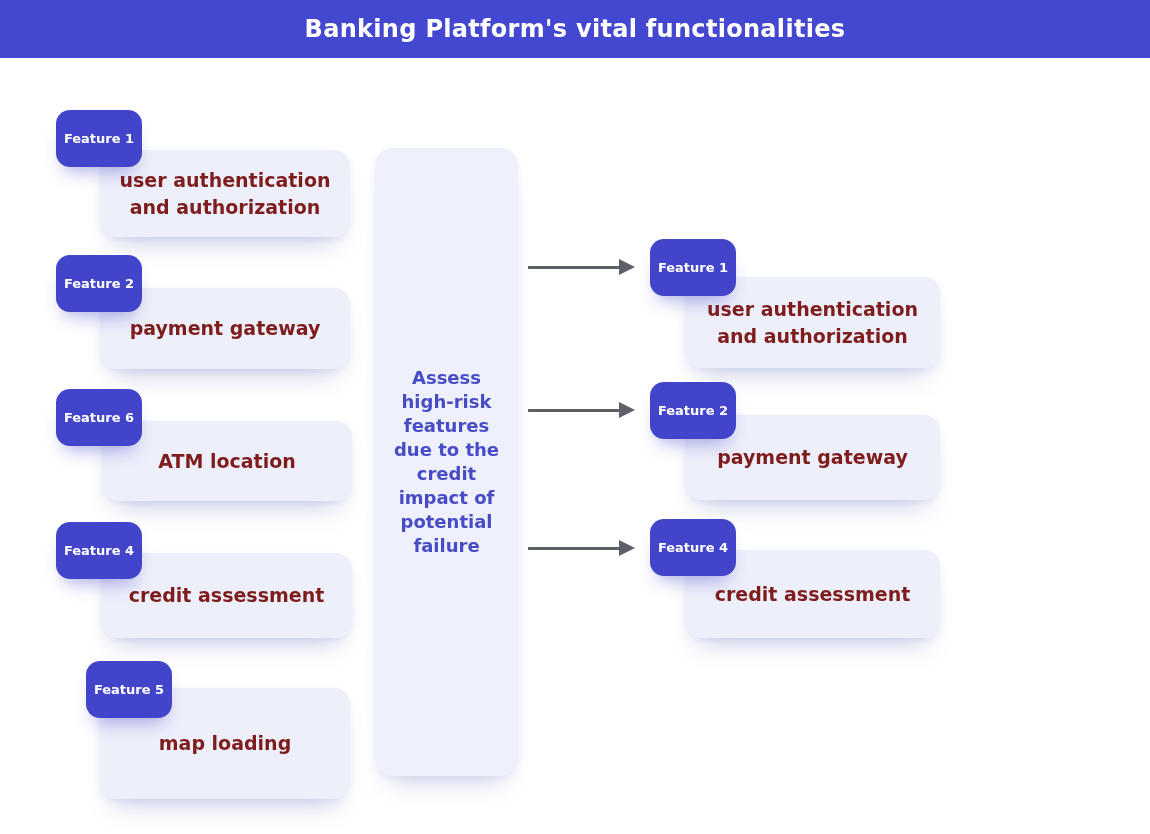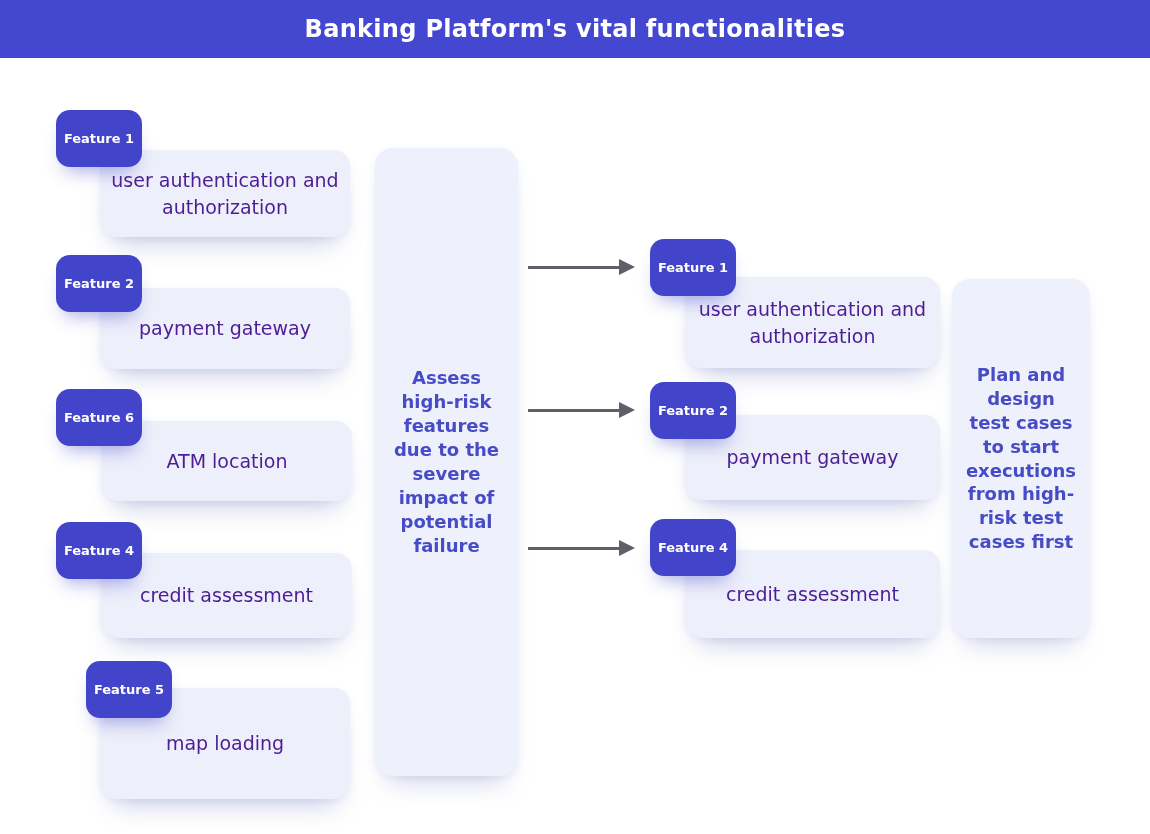"user authentication and authorization" .card { color: #4c1d95 -> #7f1d1d; font-weight: normal -> bold }
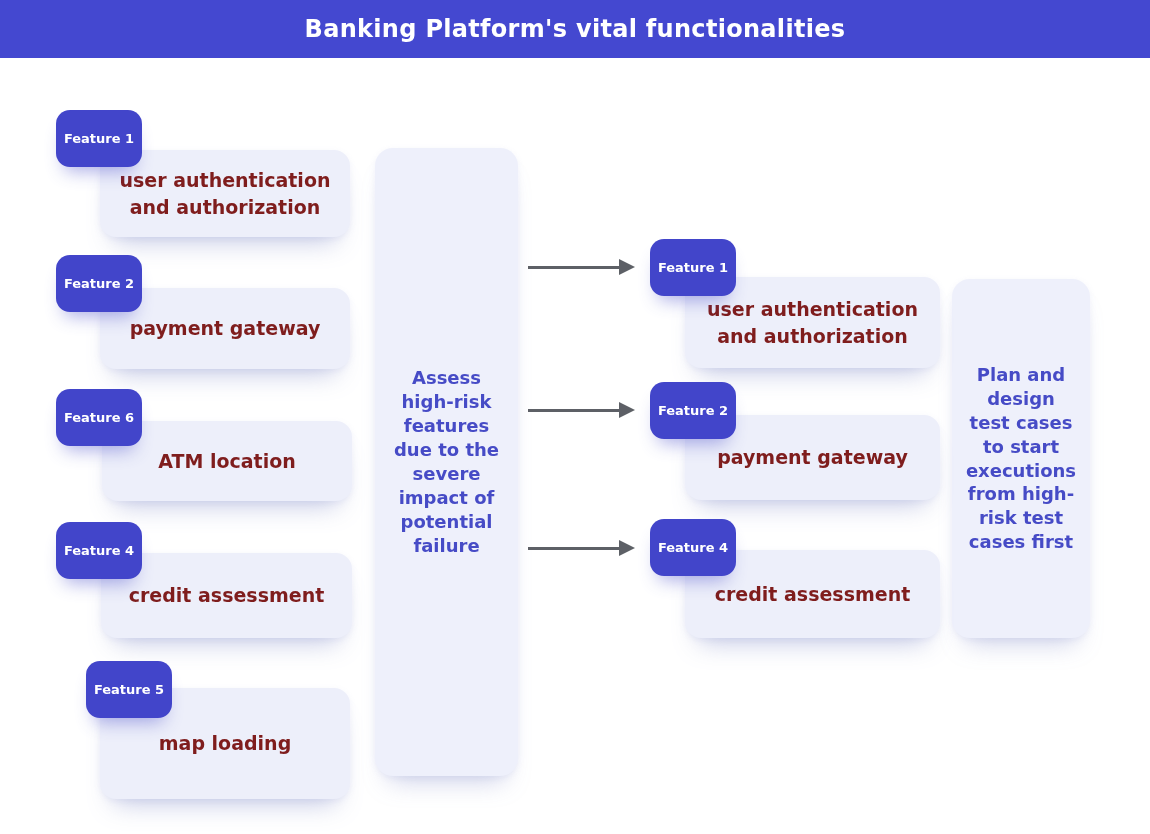"Assess high-risk features due to" p { text: severe -> credit }
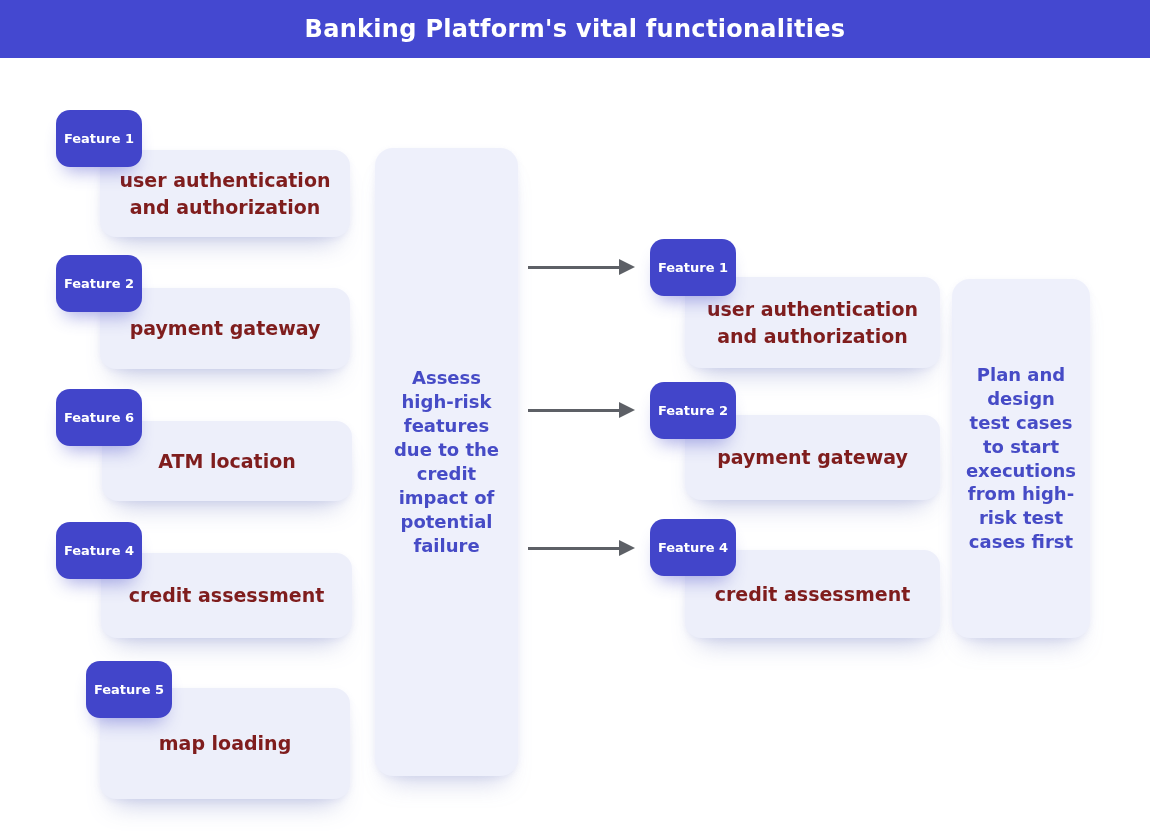"Plan and design test cases" div.tallcard { html: <div> <p>Plan and design test cases to start executions from high-risk test cases first</p> </div> -> none }
